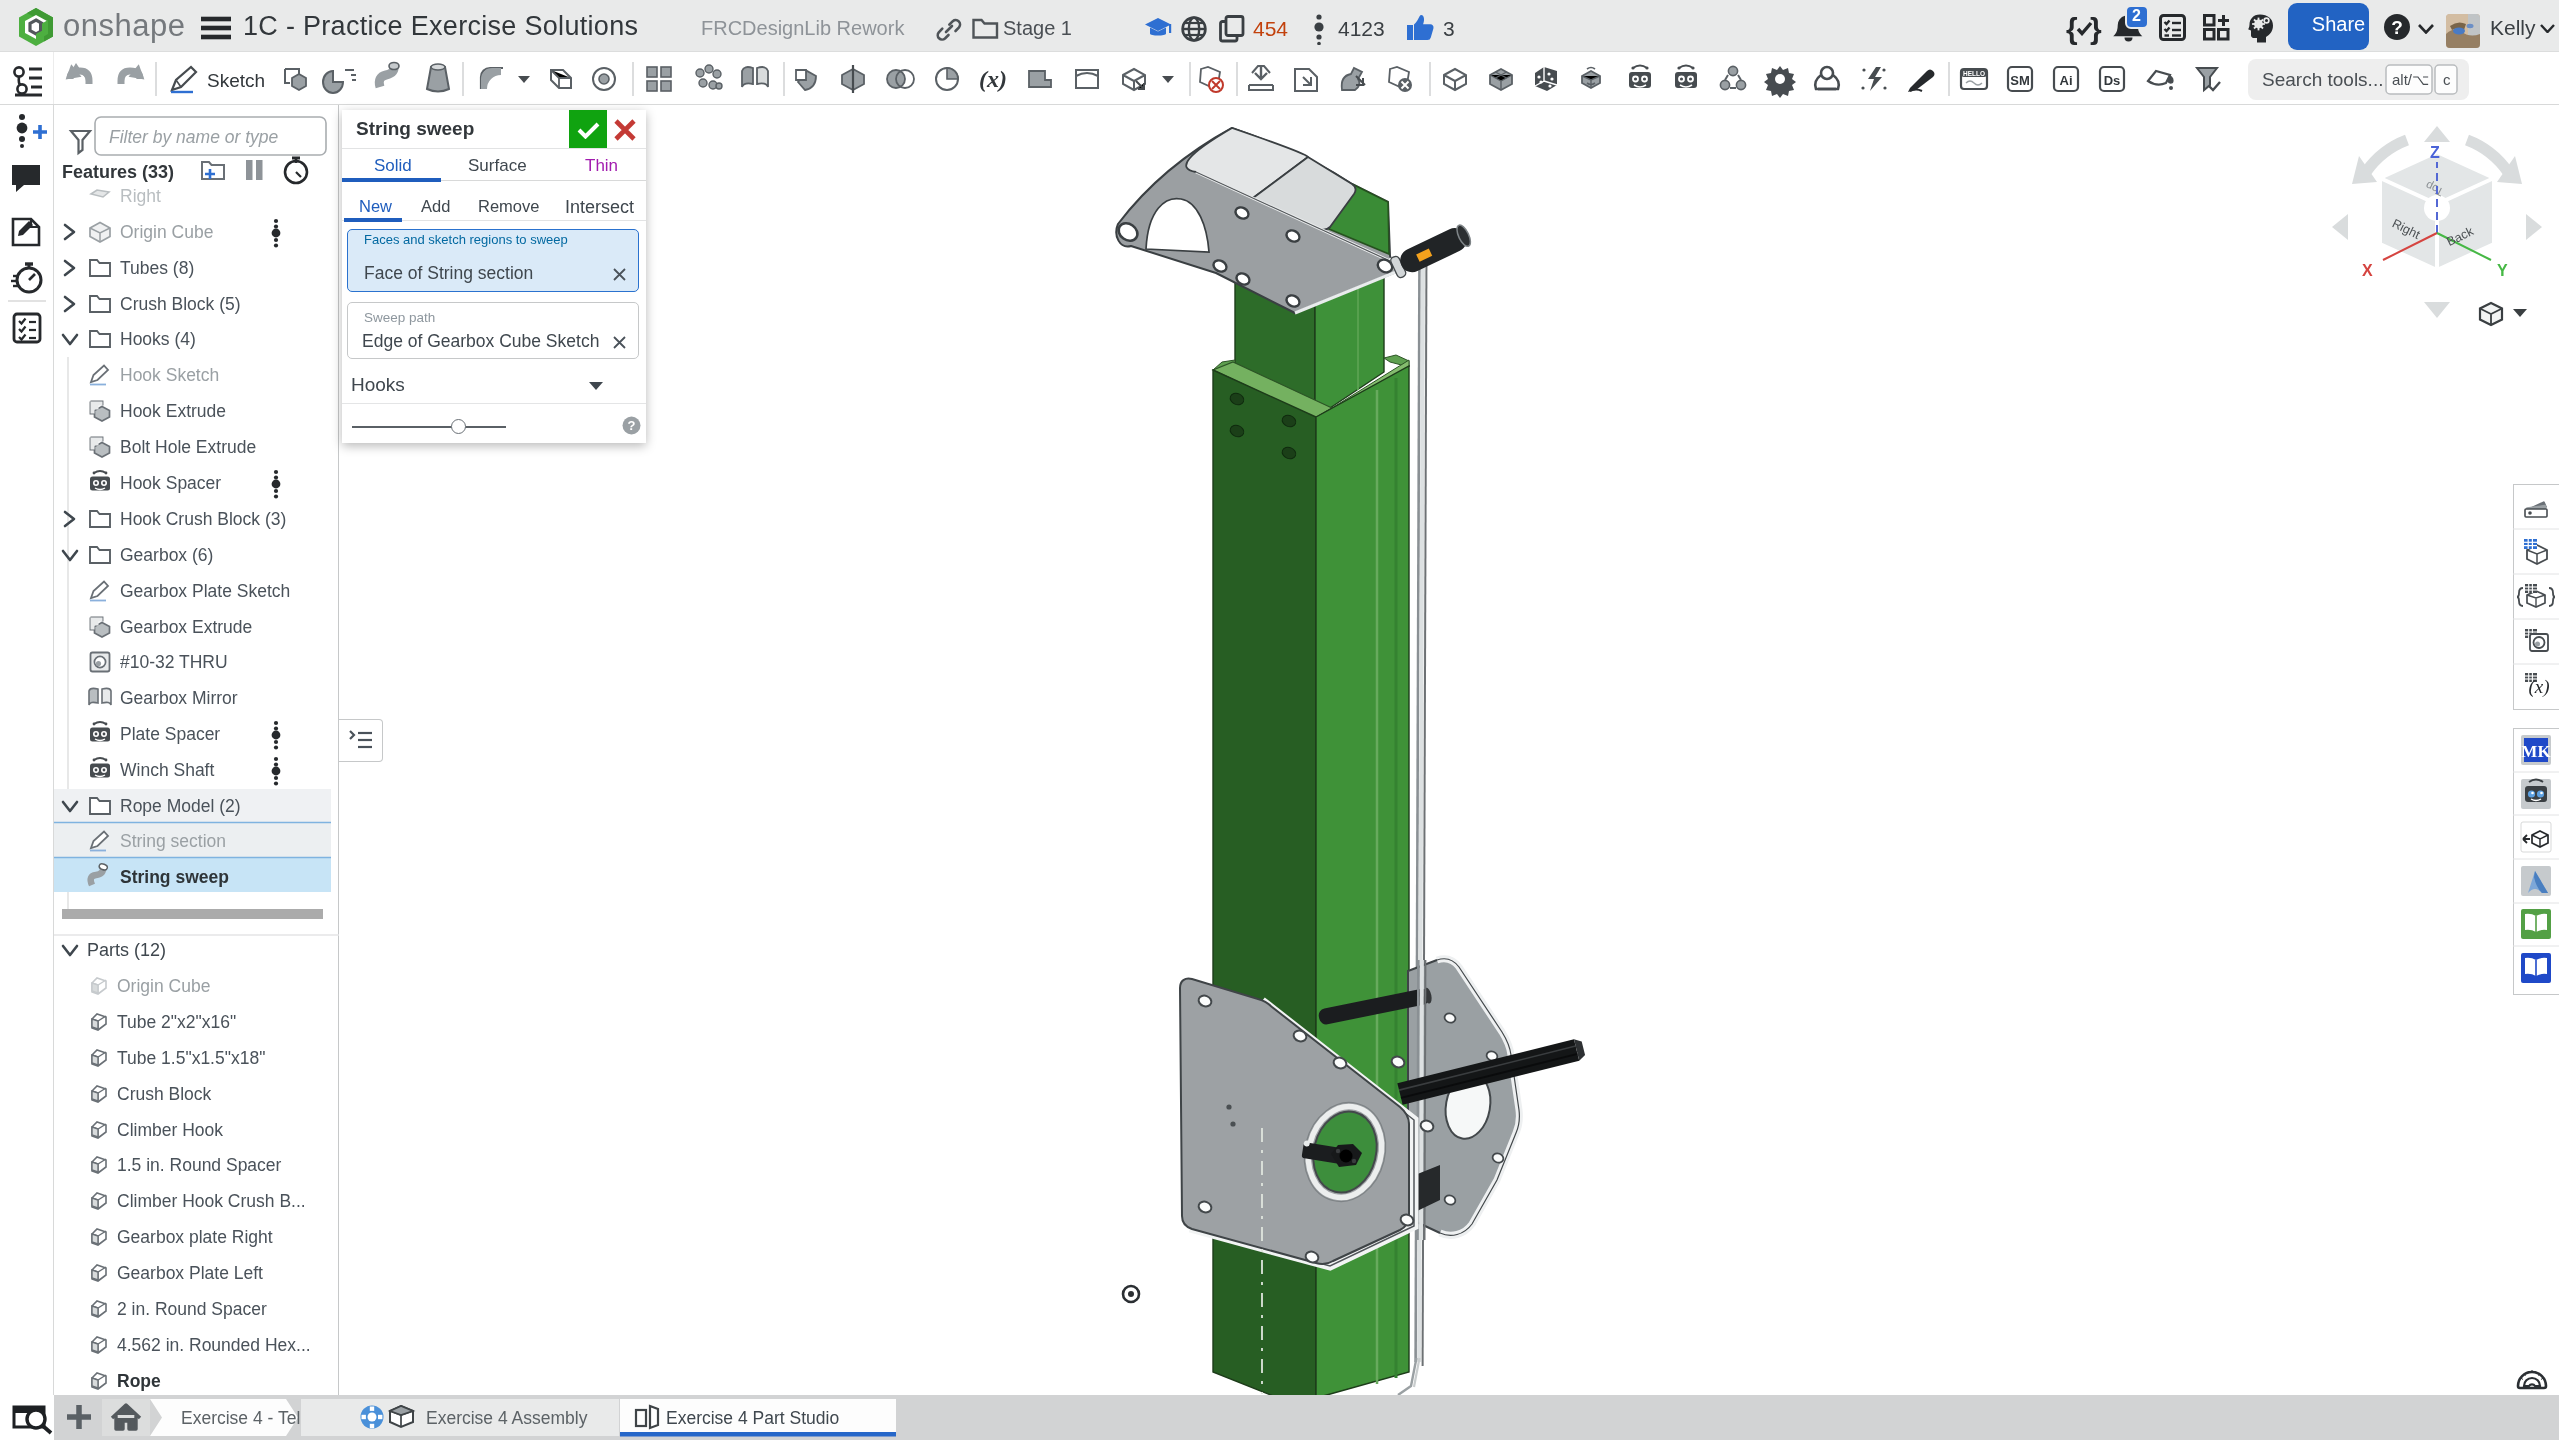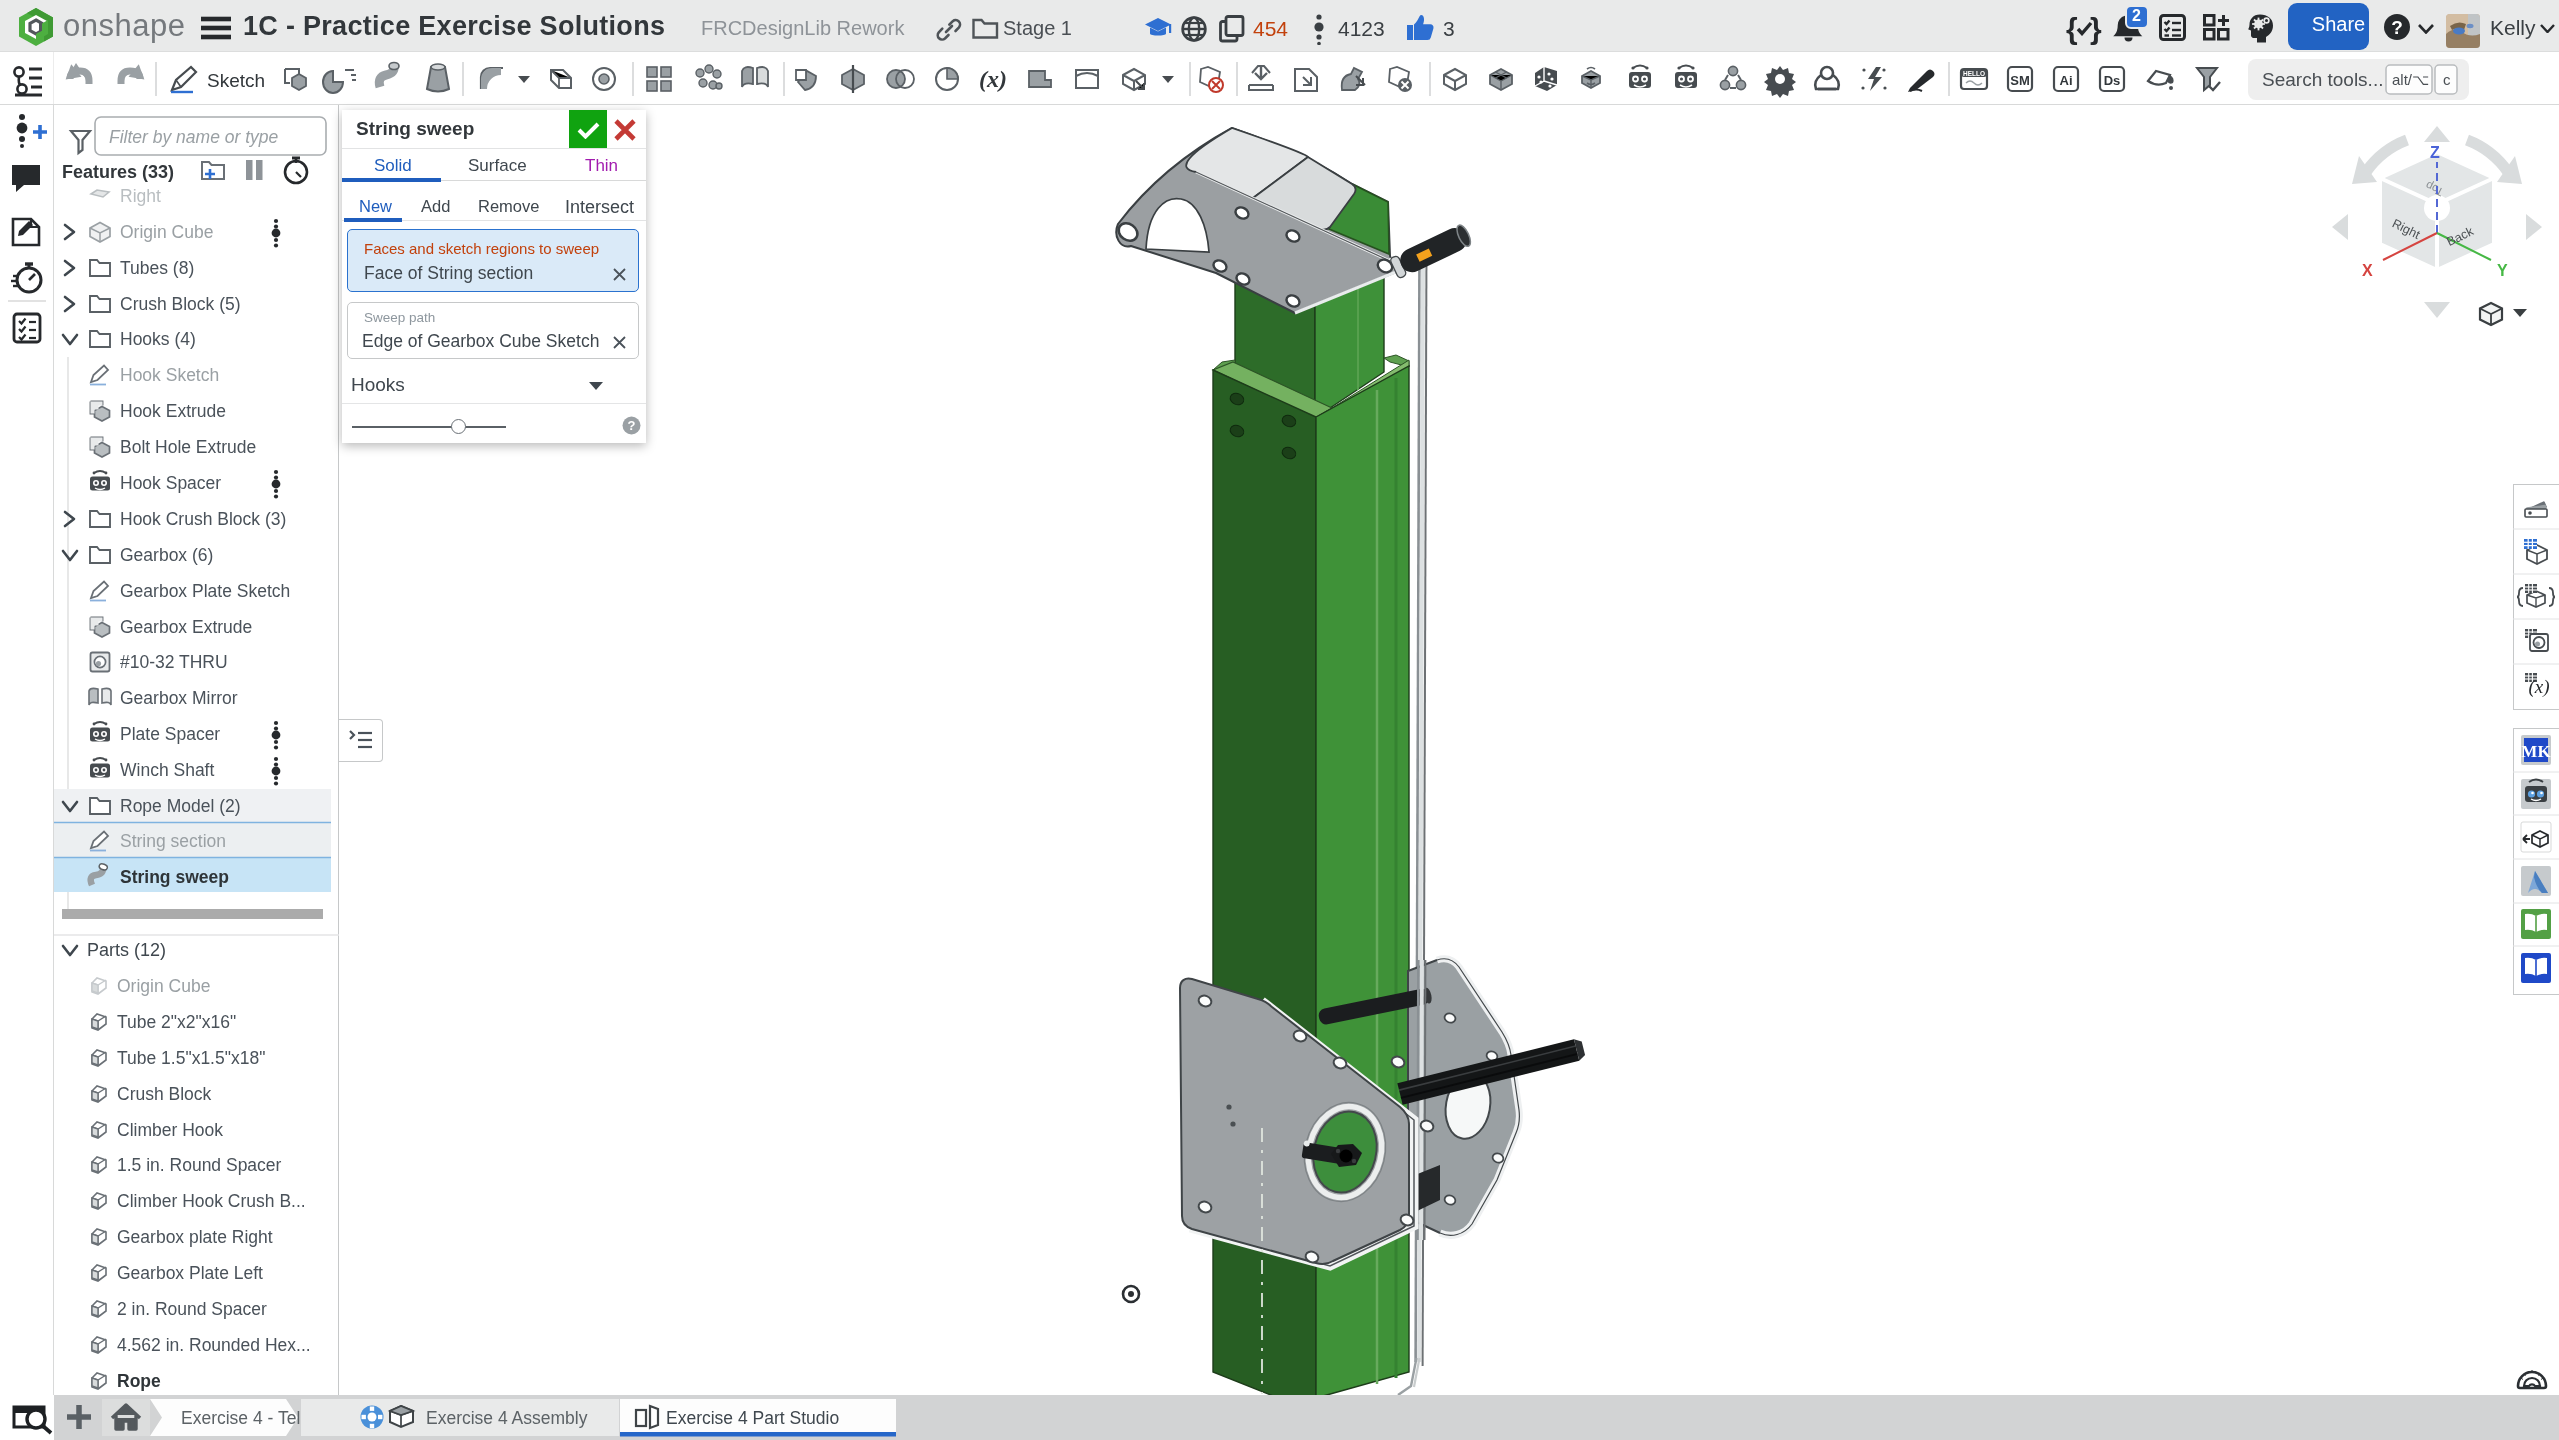"1C - Practice Exercise Solutions" div.ab { font-weight: bold -> normal }
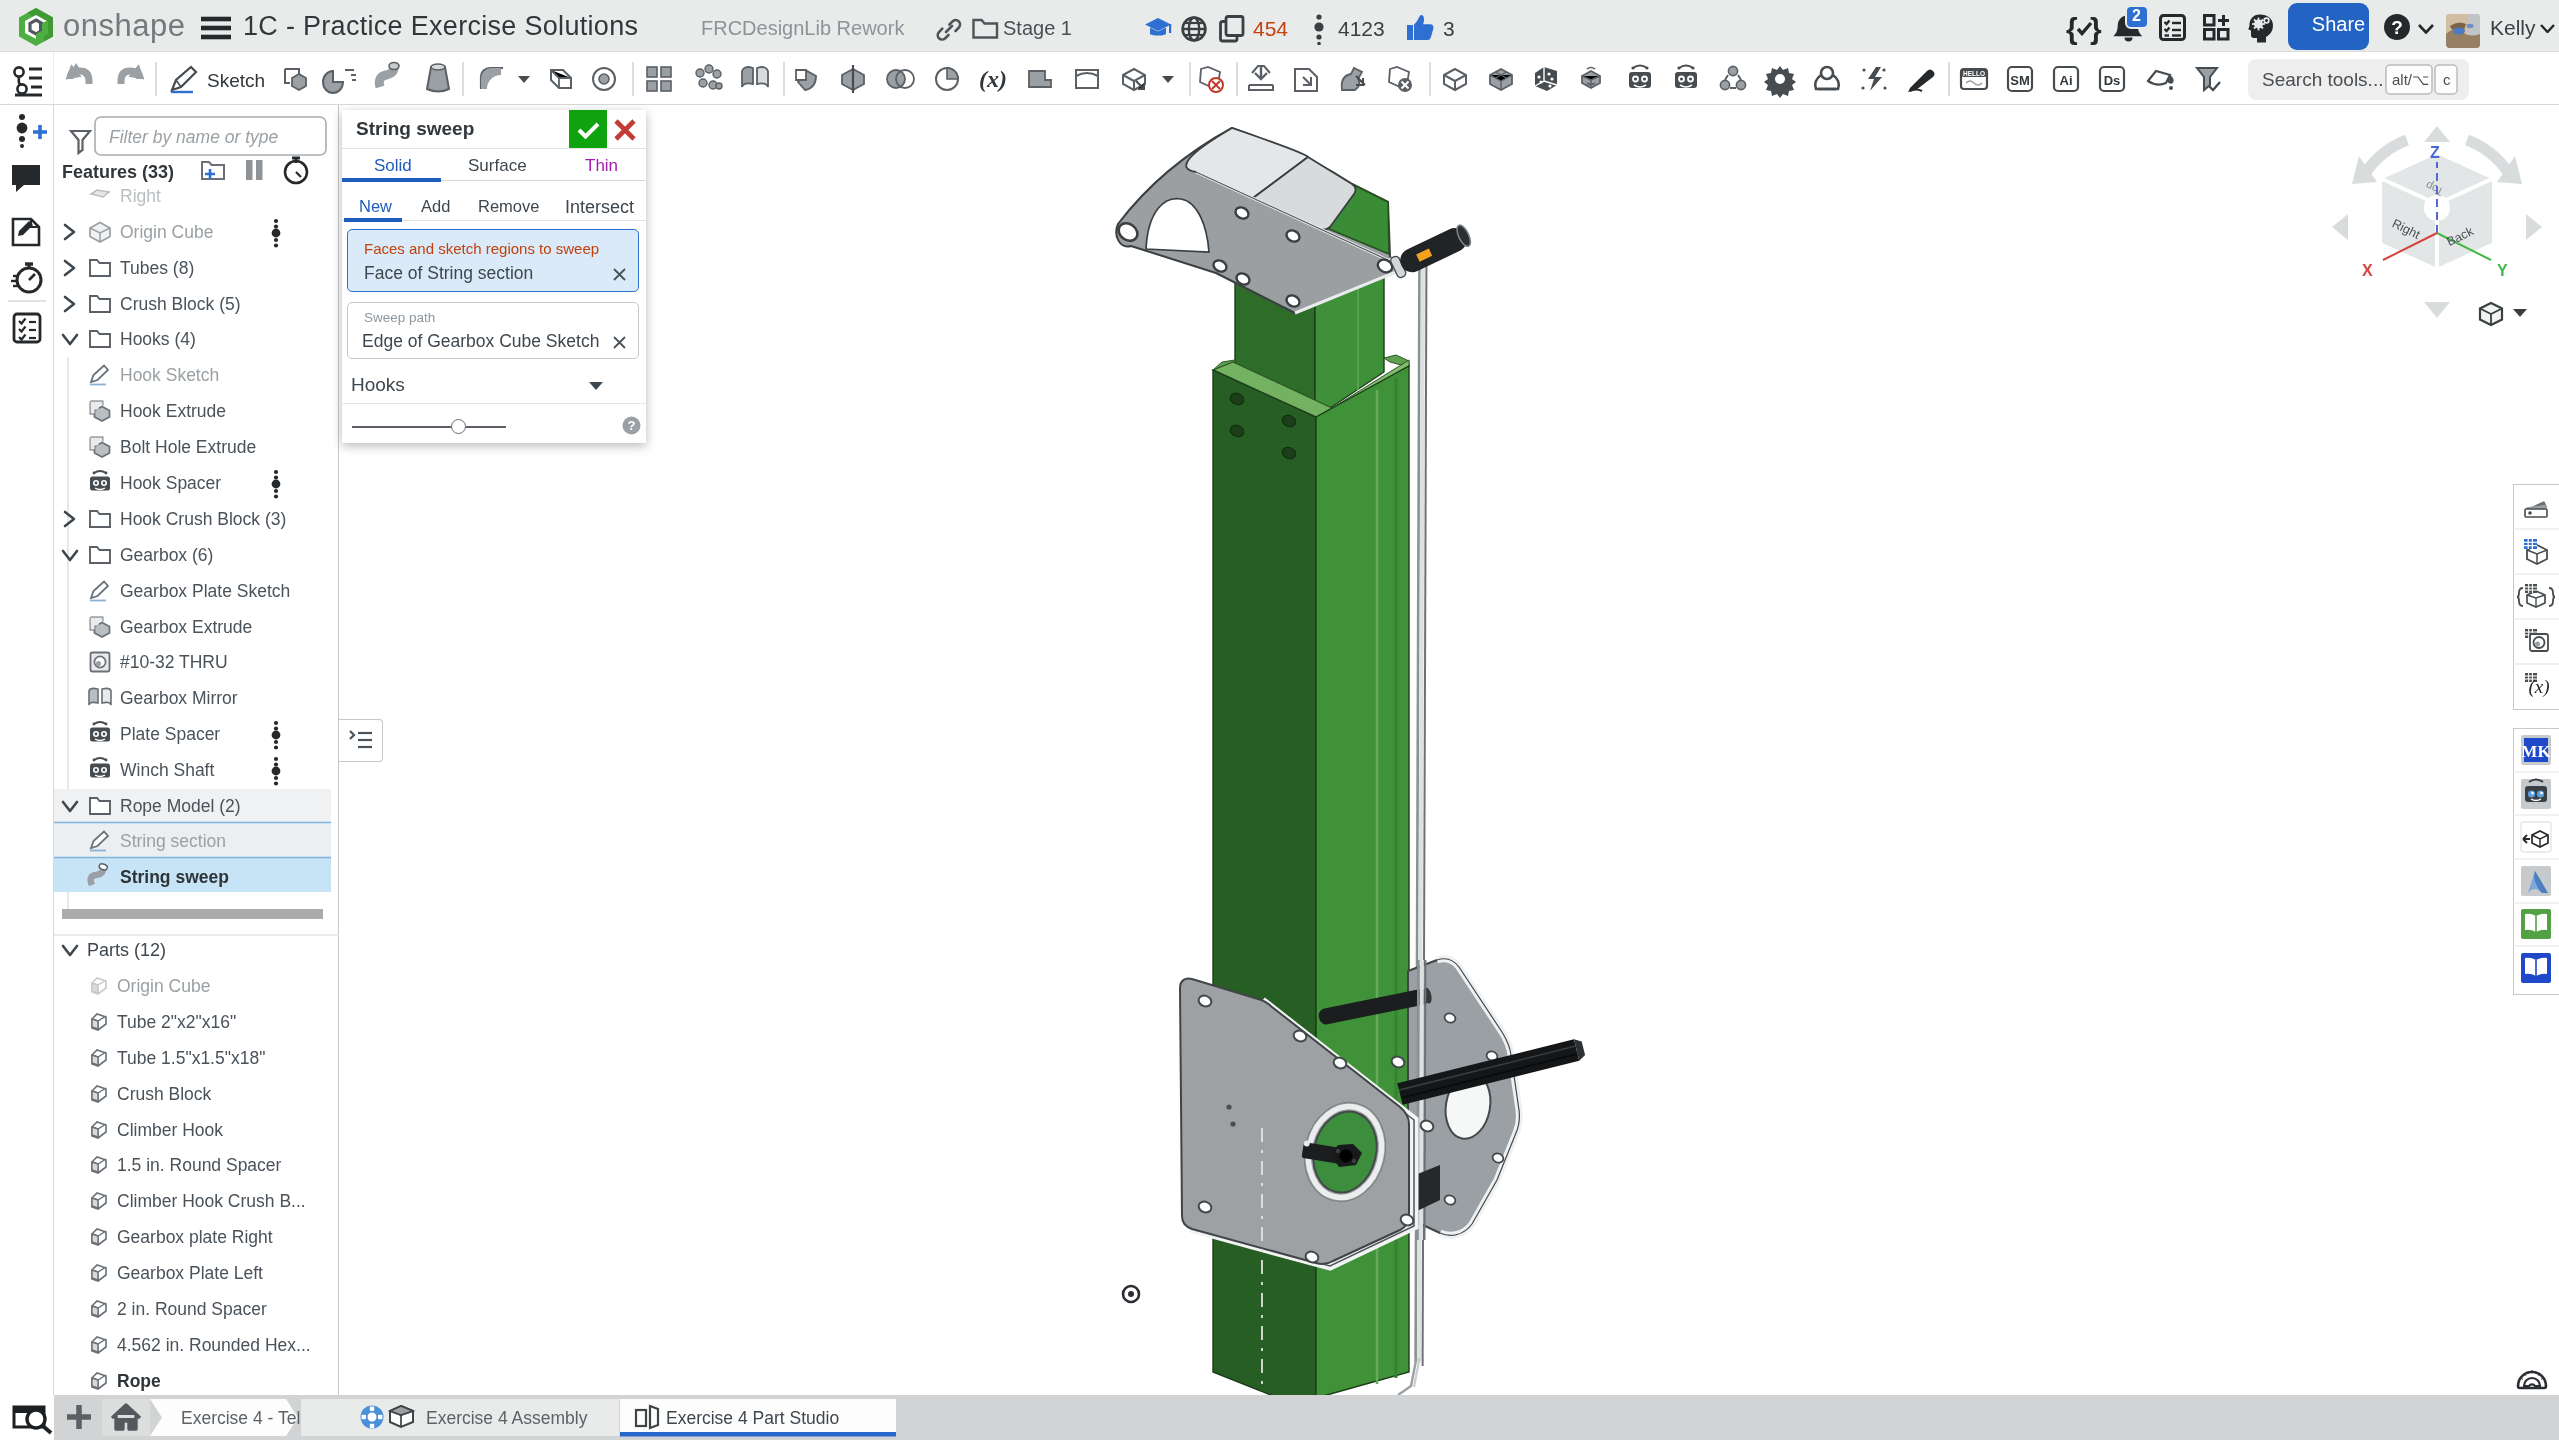"Faces and sketch regions to" div.ab { color: #c2410c -> #0369a1; font-size: 15px -> 13px; top: 240px -> 232px }
